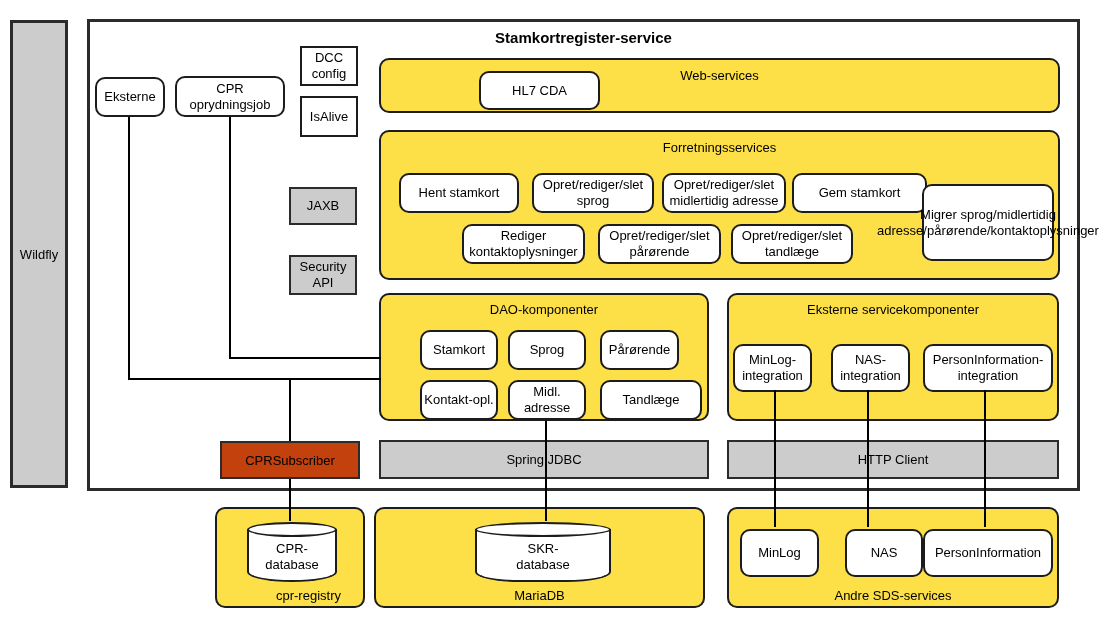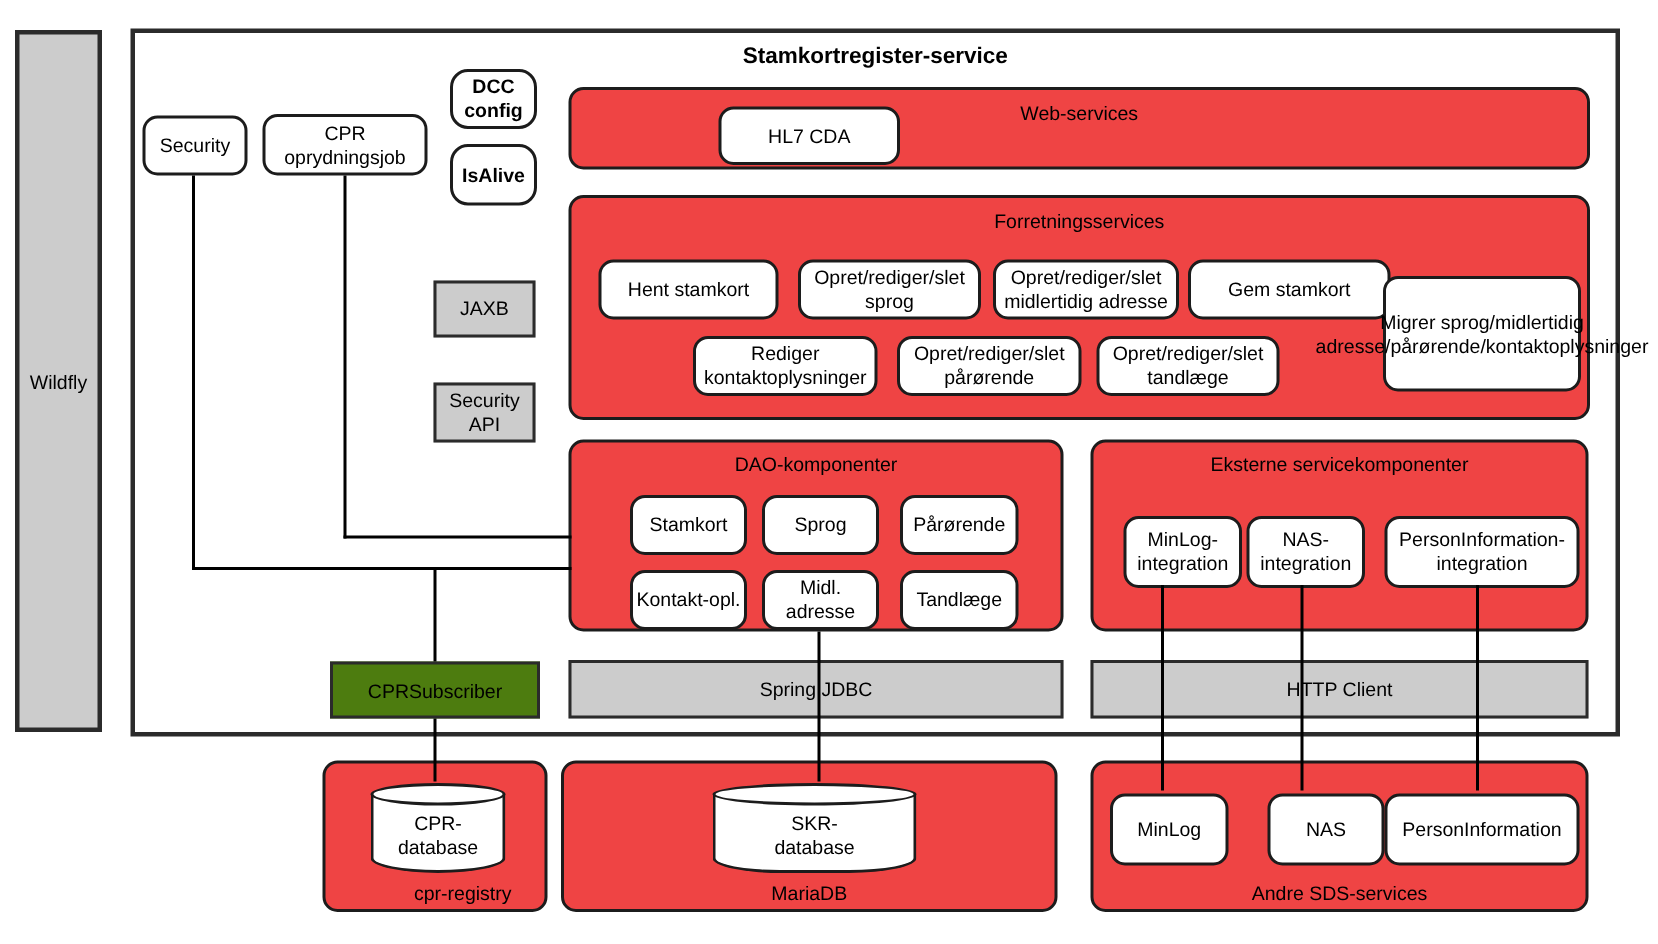"DCC config" .rbox.r12 { border-radius: 12px -> 0; font-weight: bold -> none }
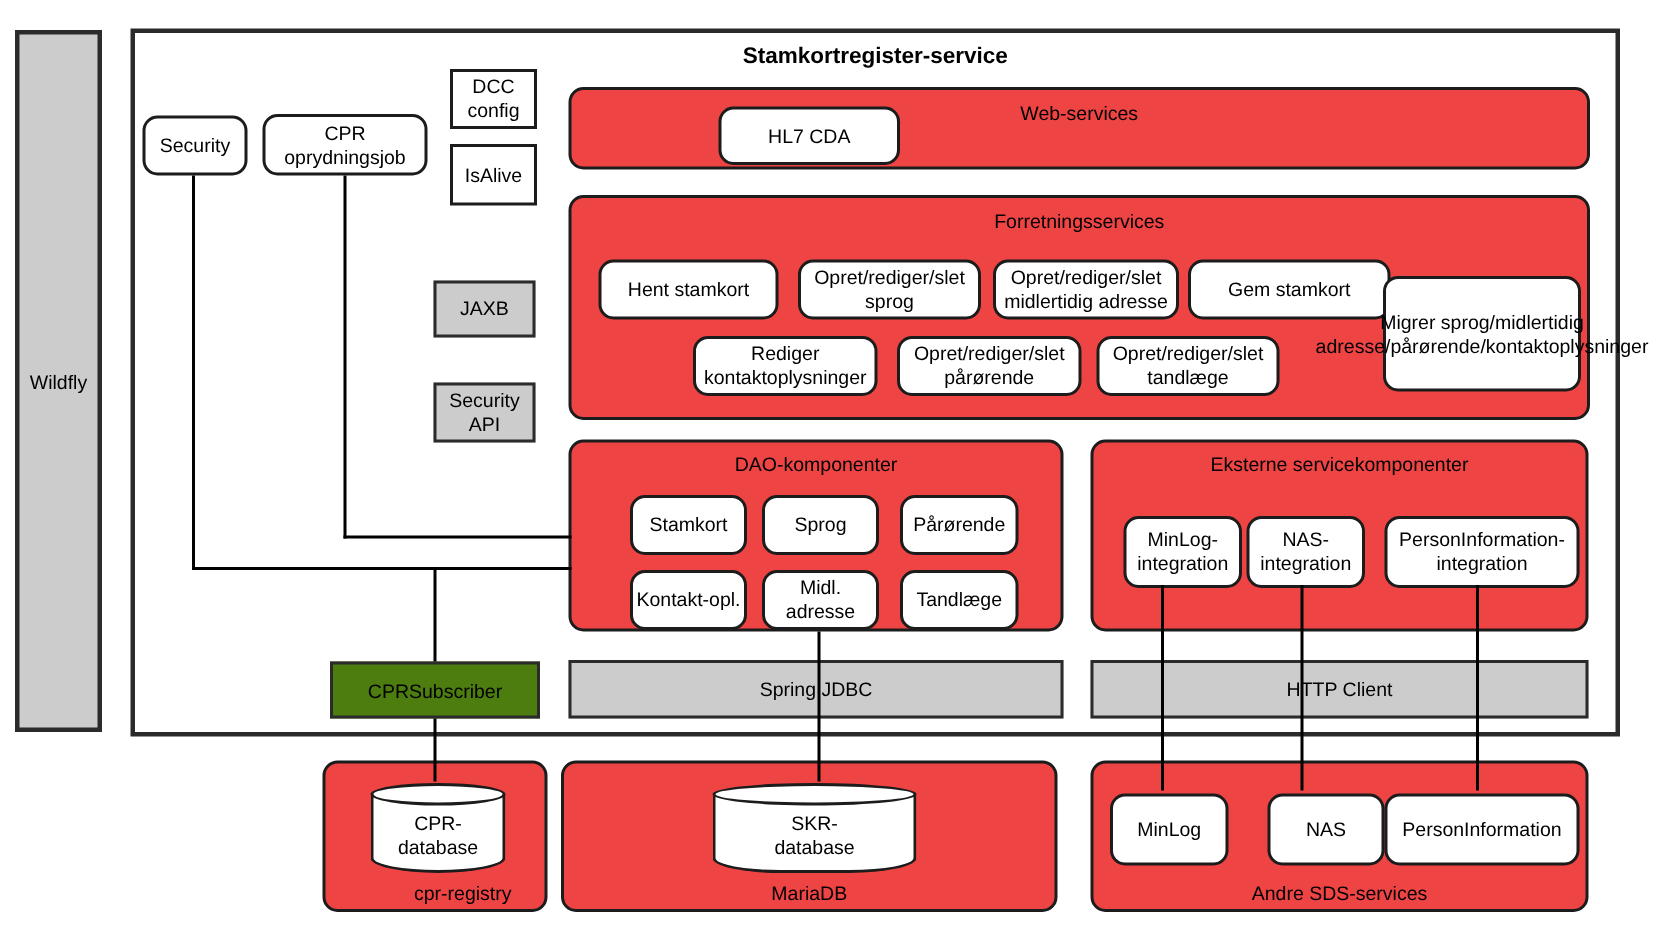"Web-services" .panel { background: #ef4444 -> #fde047 }
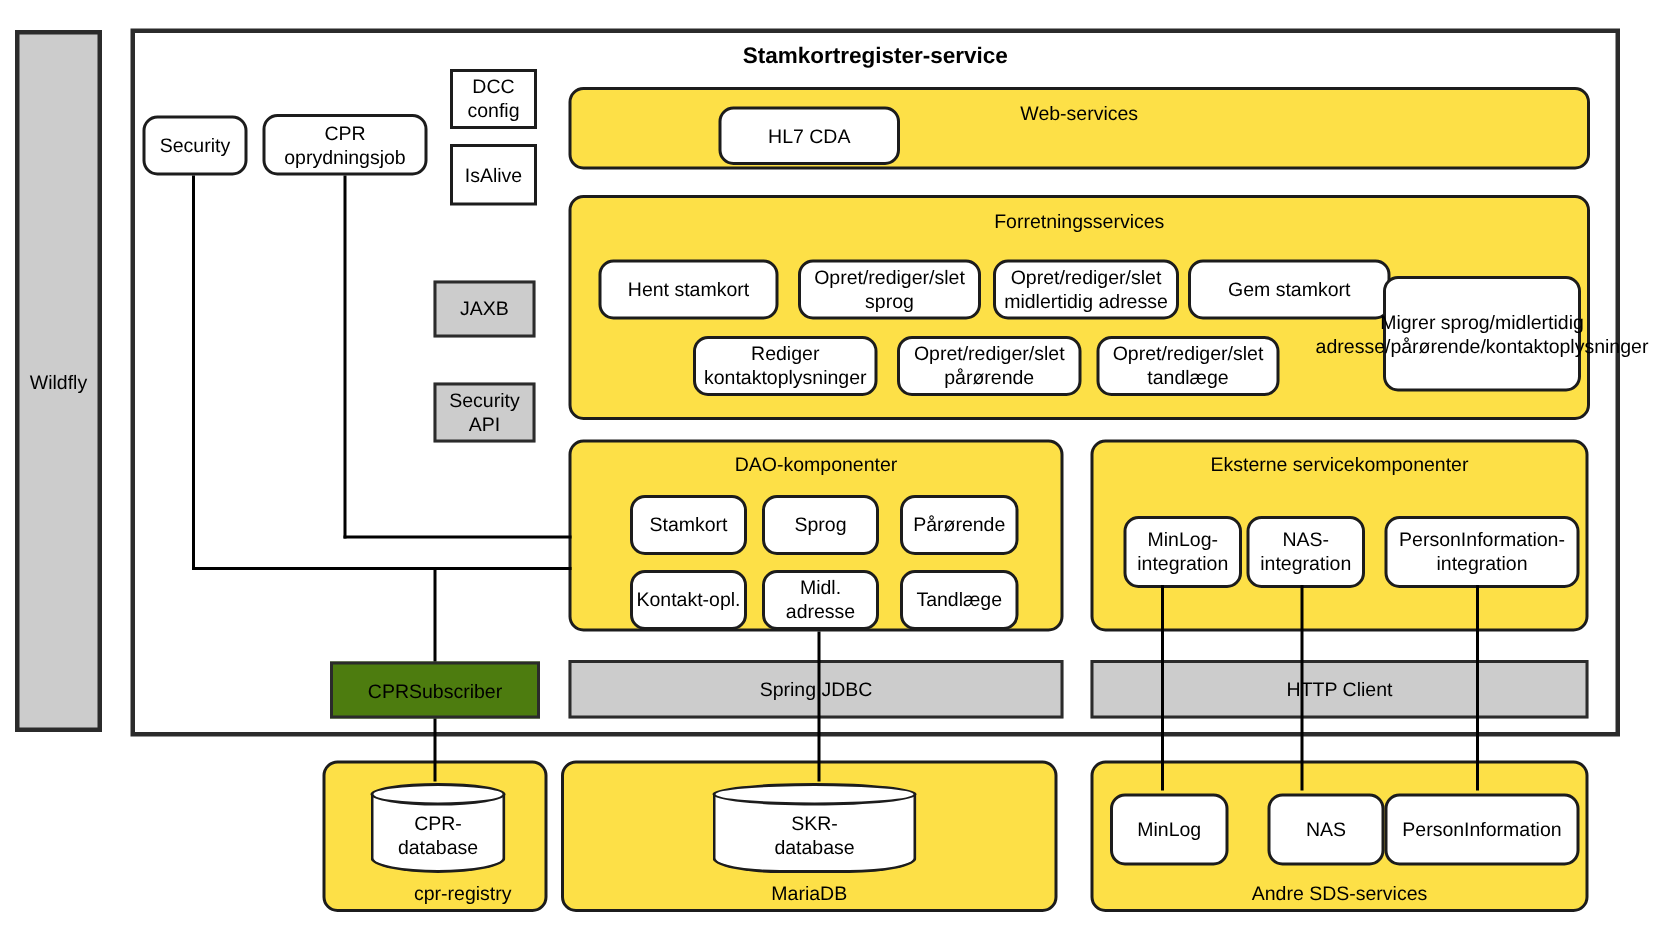"Security" div.abs { text: Security -> Eksterne }
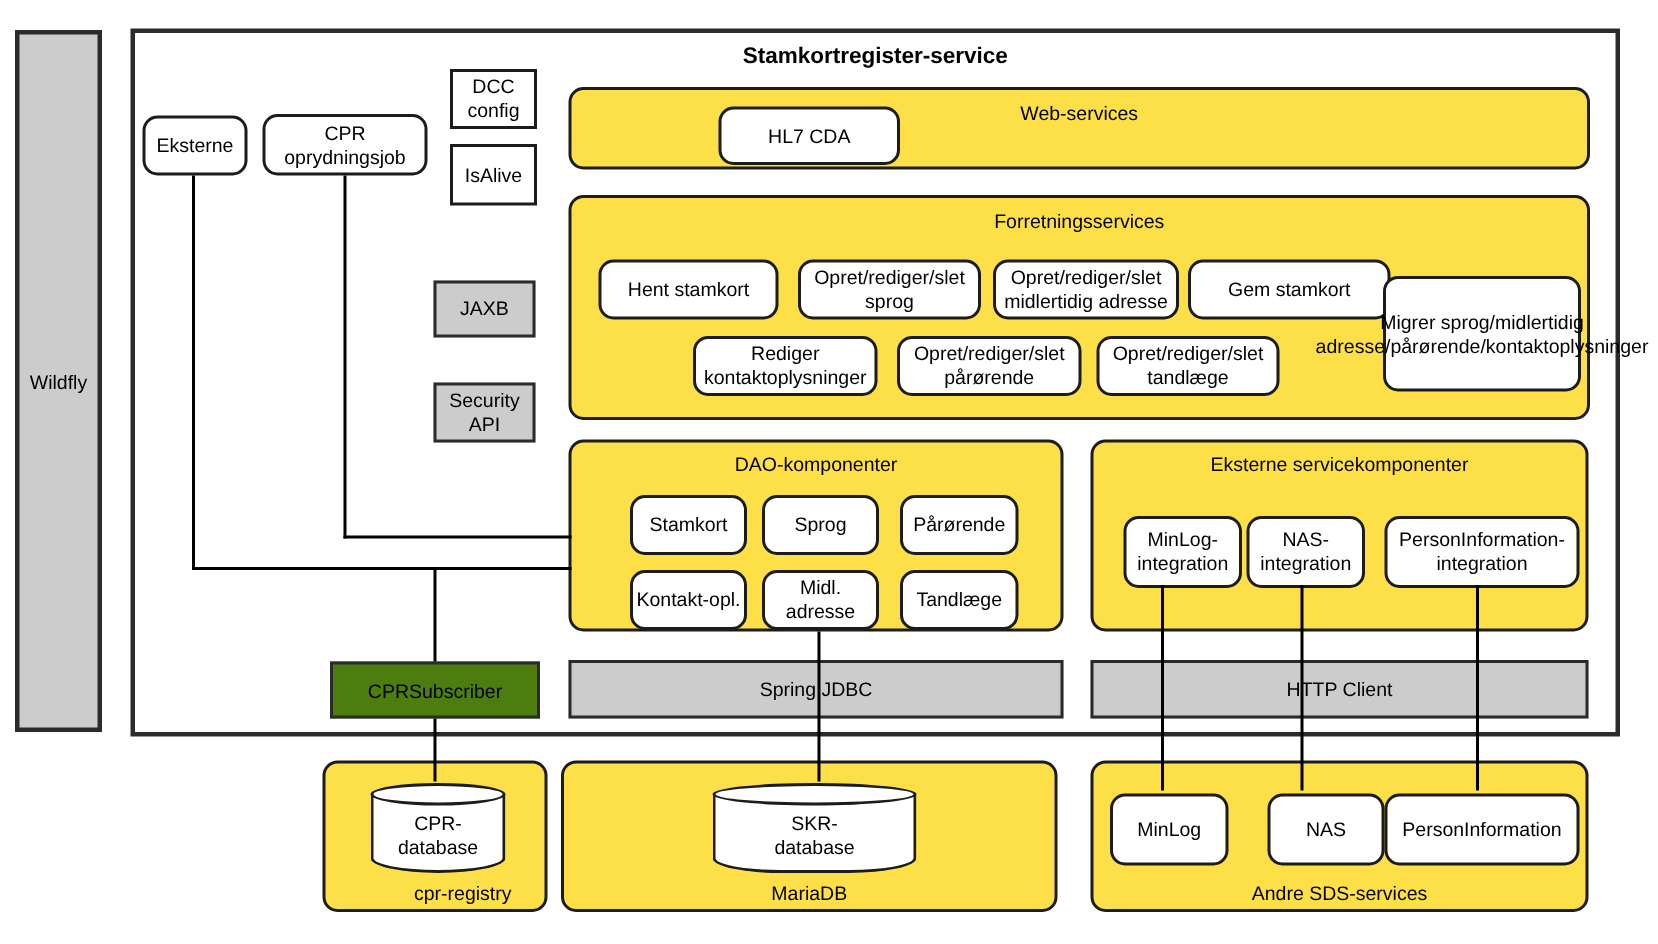"MinLog-integration" div.abs { left: 20px -> 4px }
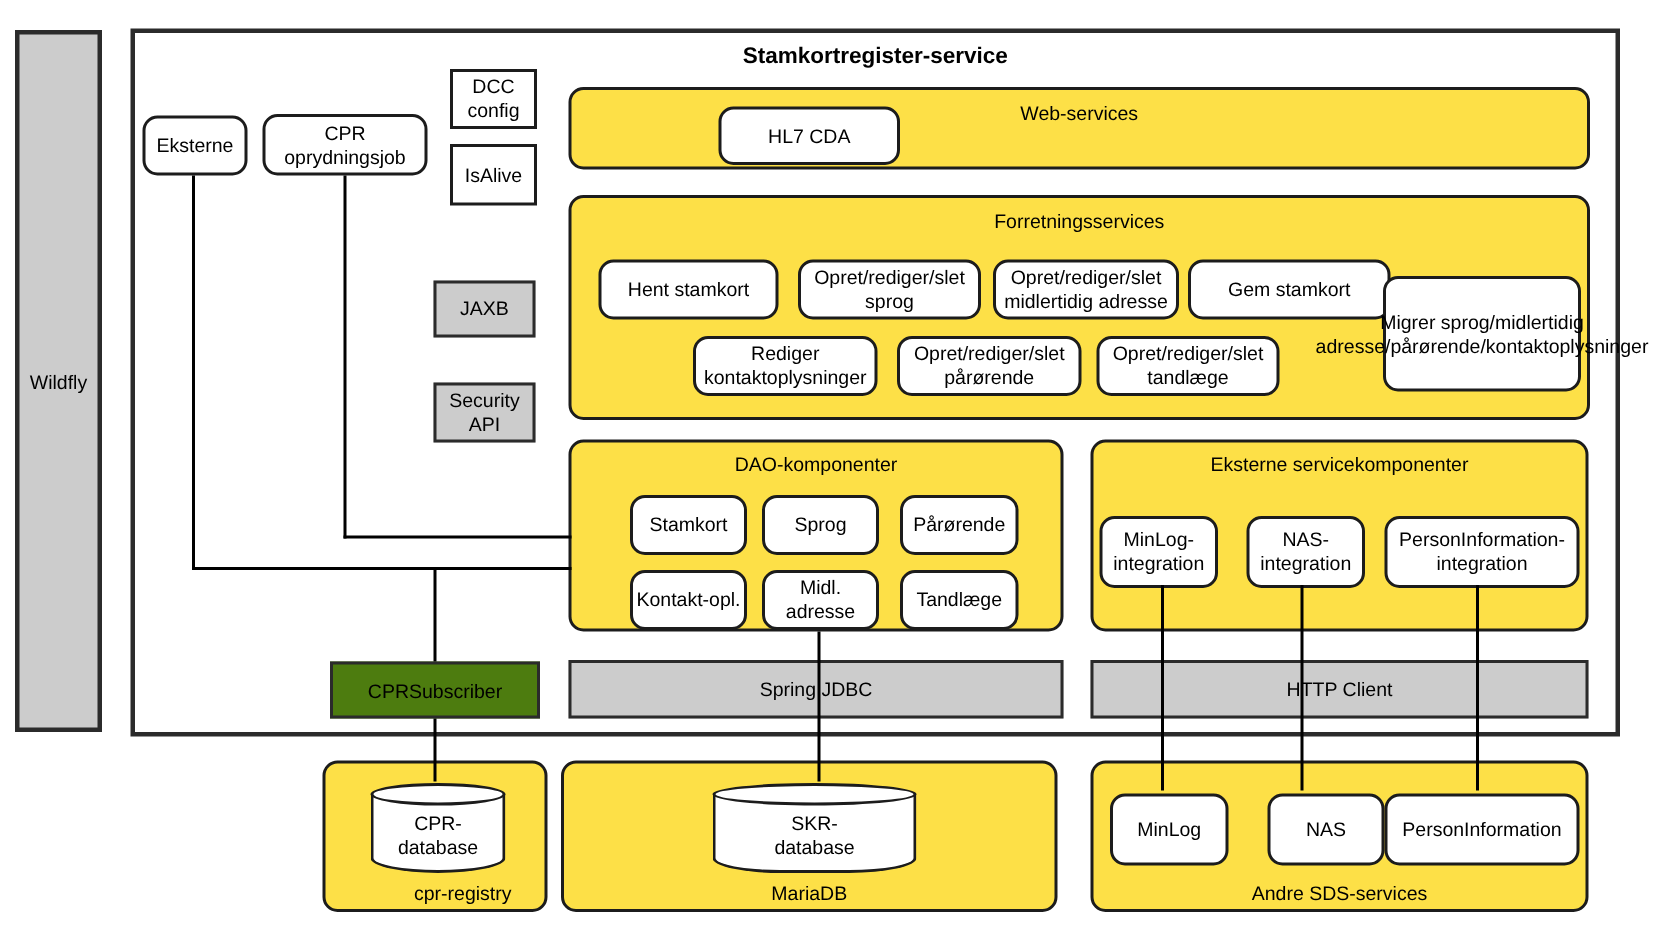"Tandlæge" div.abs { width: 79px -> 102px }
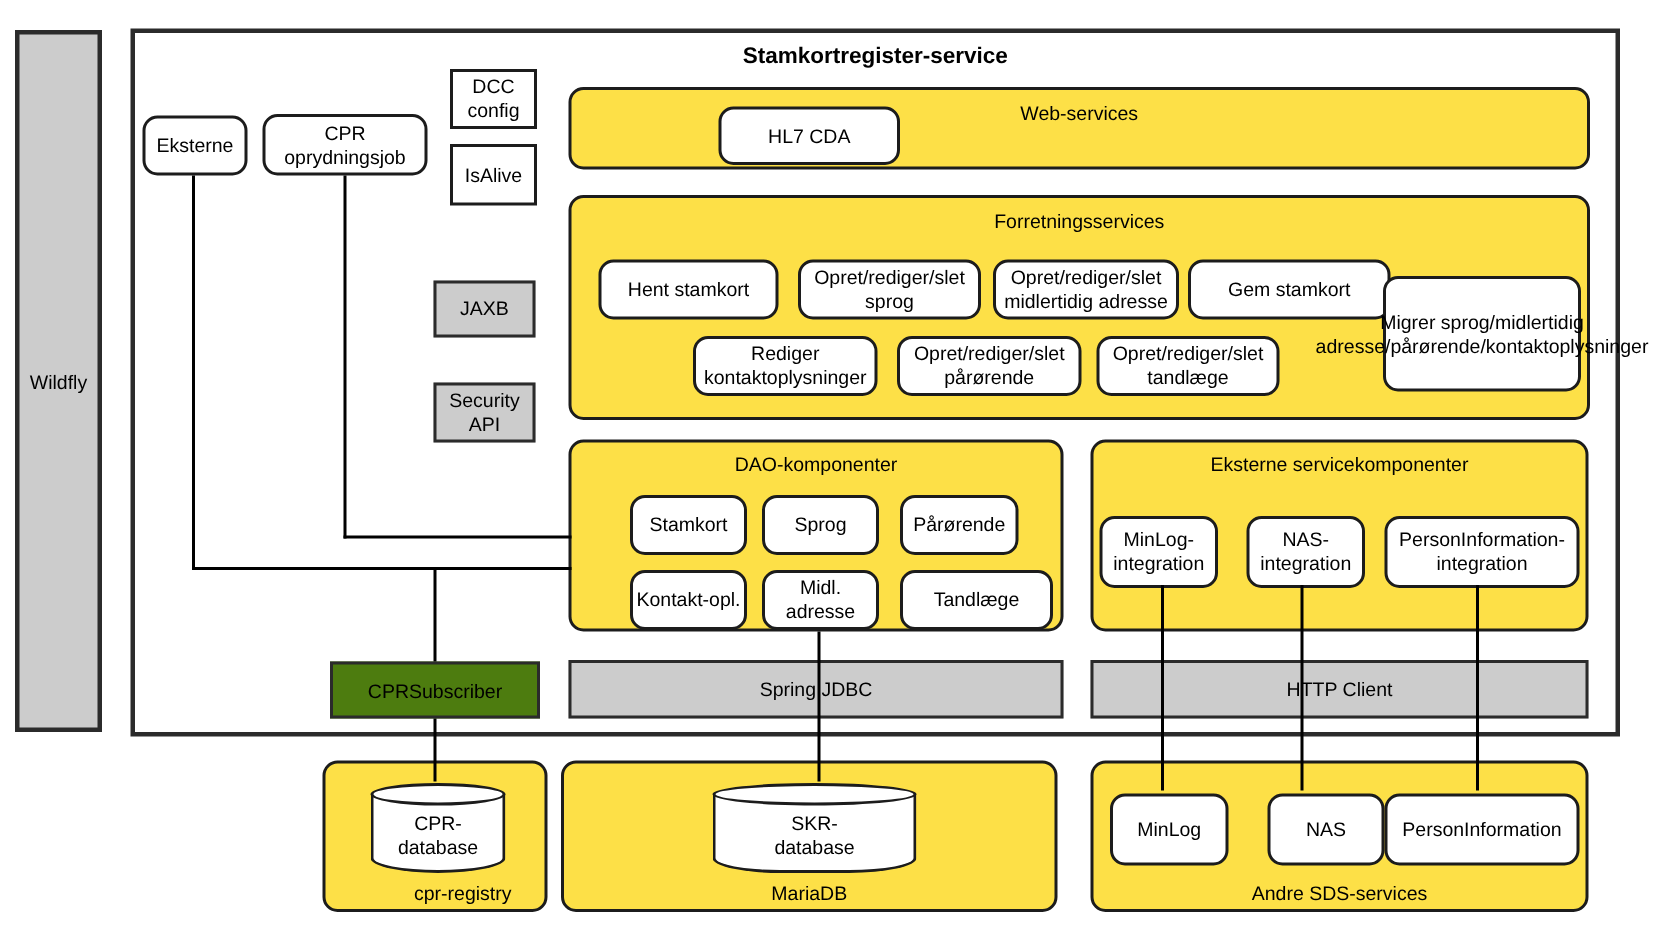"CPRSubscriber" .wbox { background: #4d7c0f -> #c2410c }
